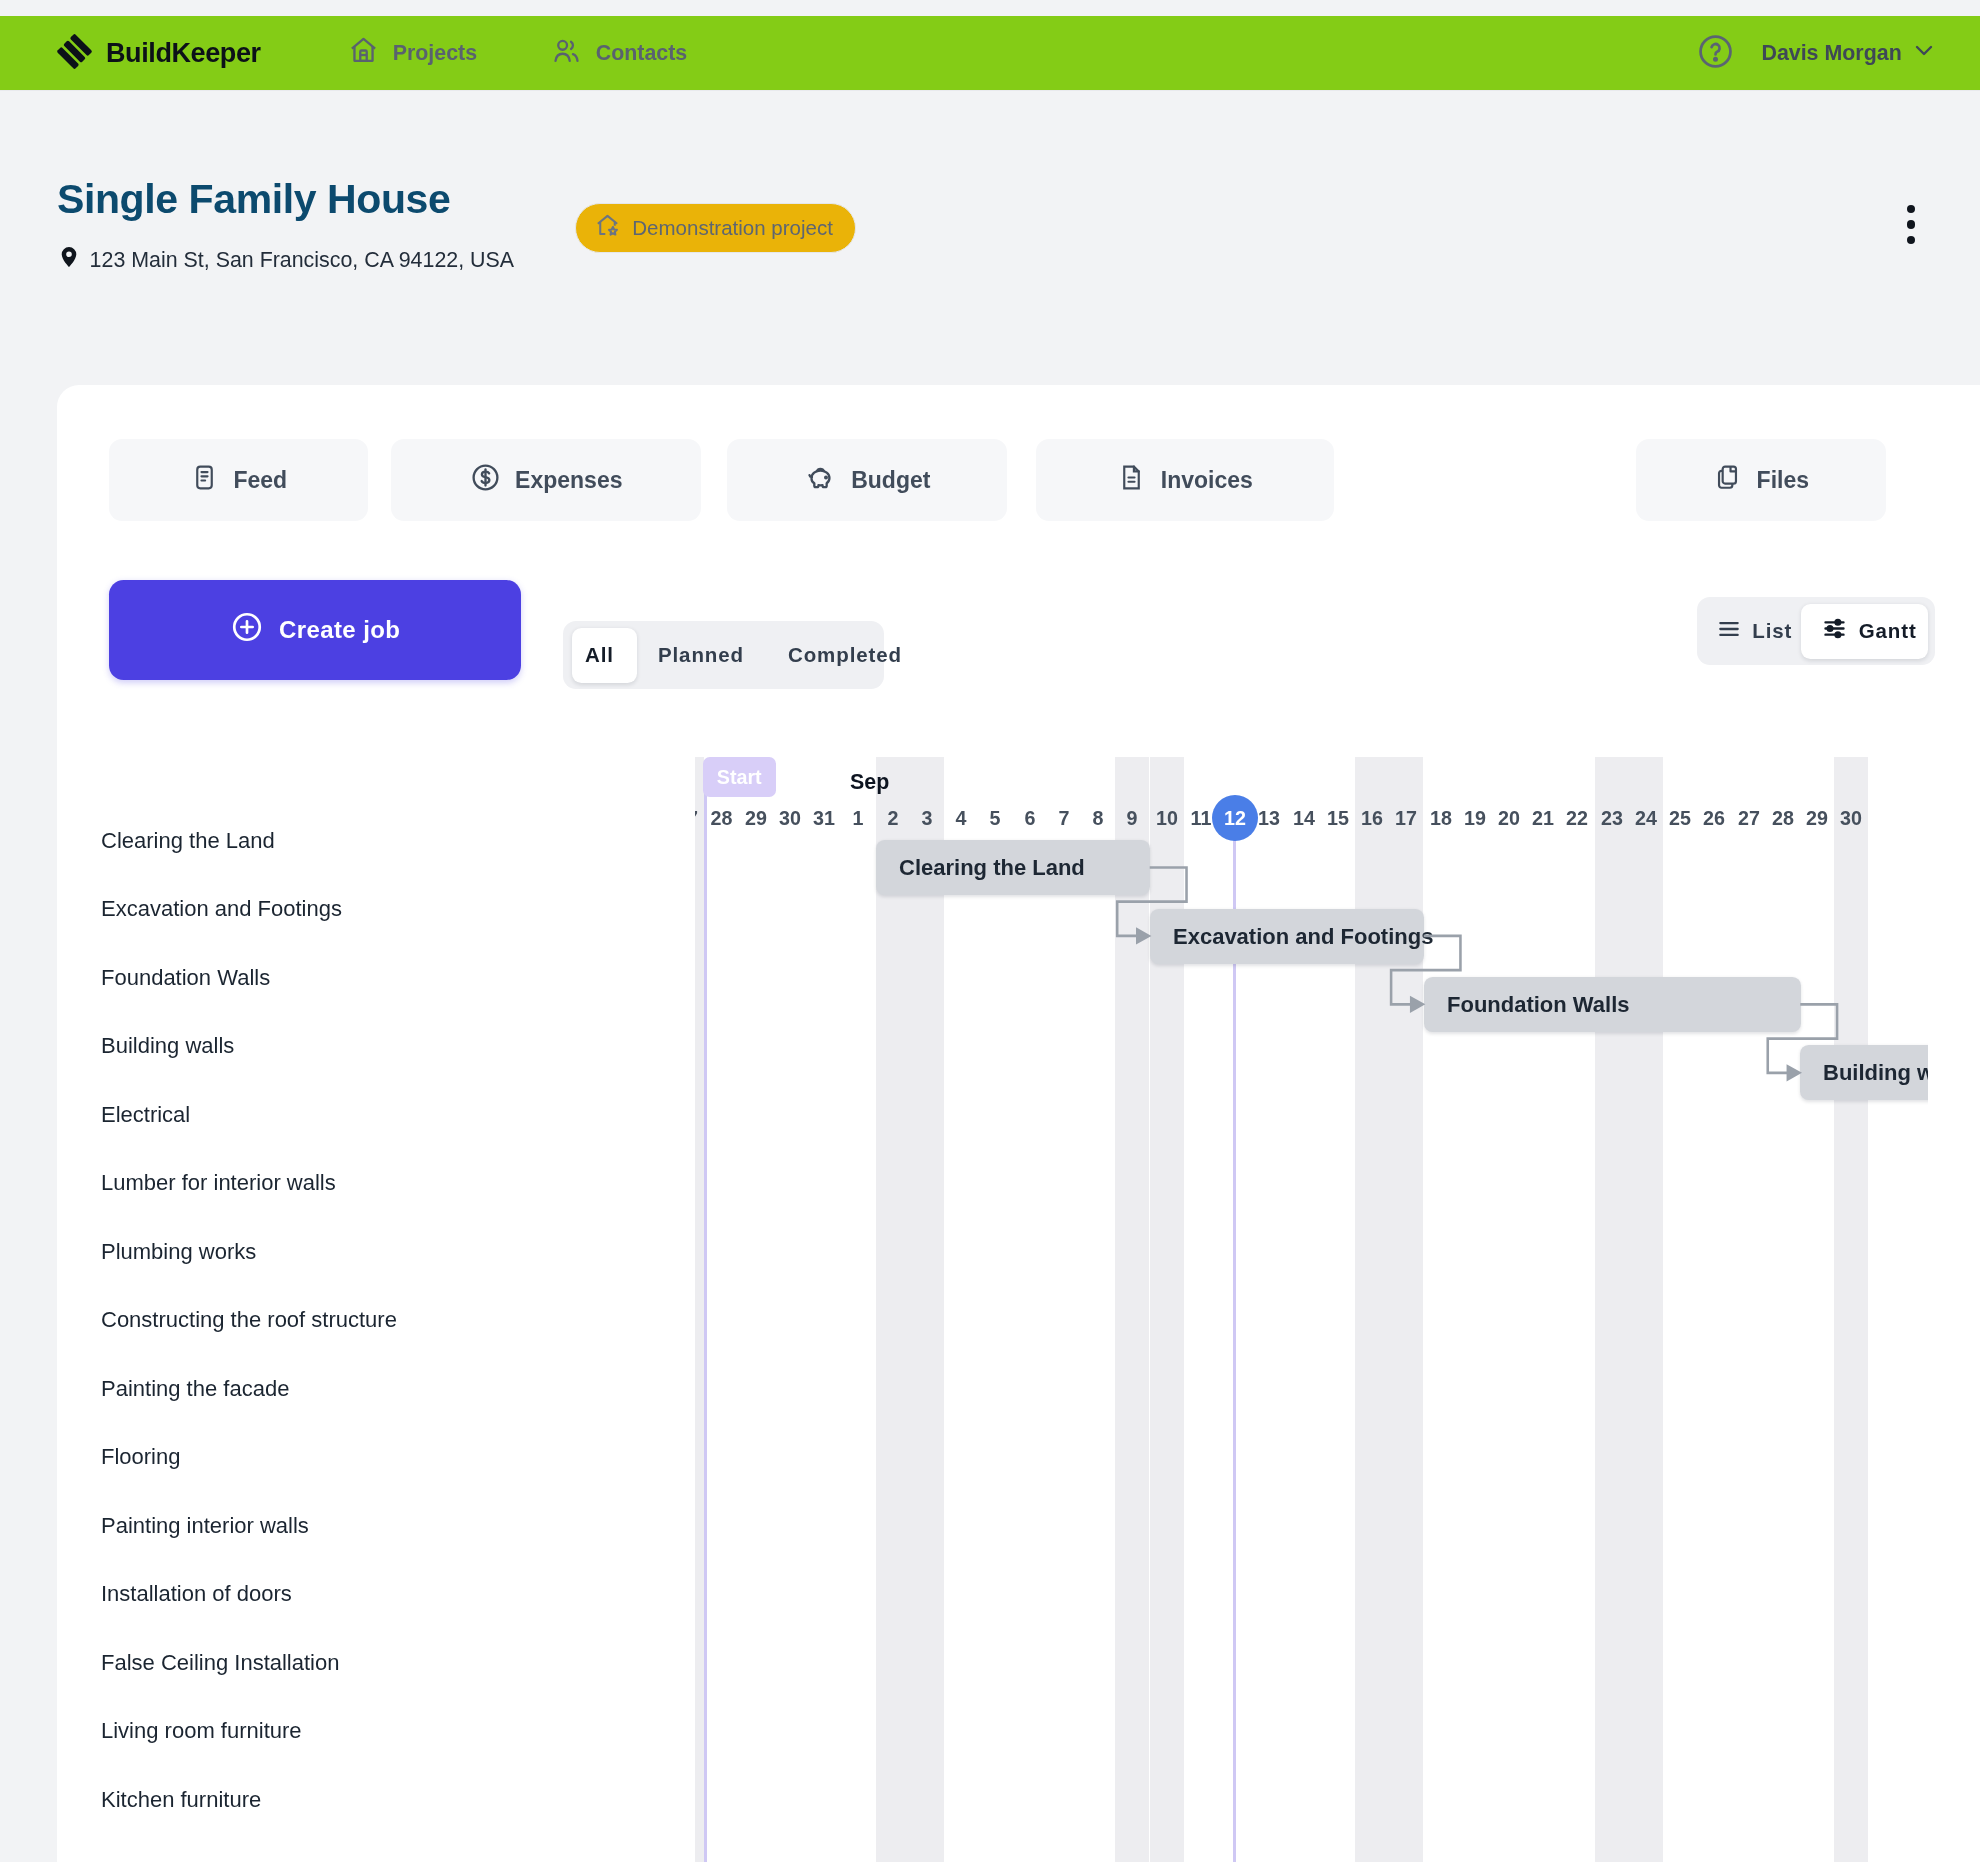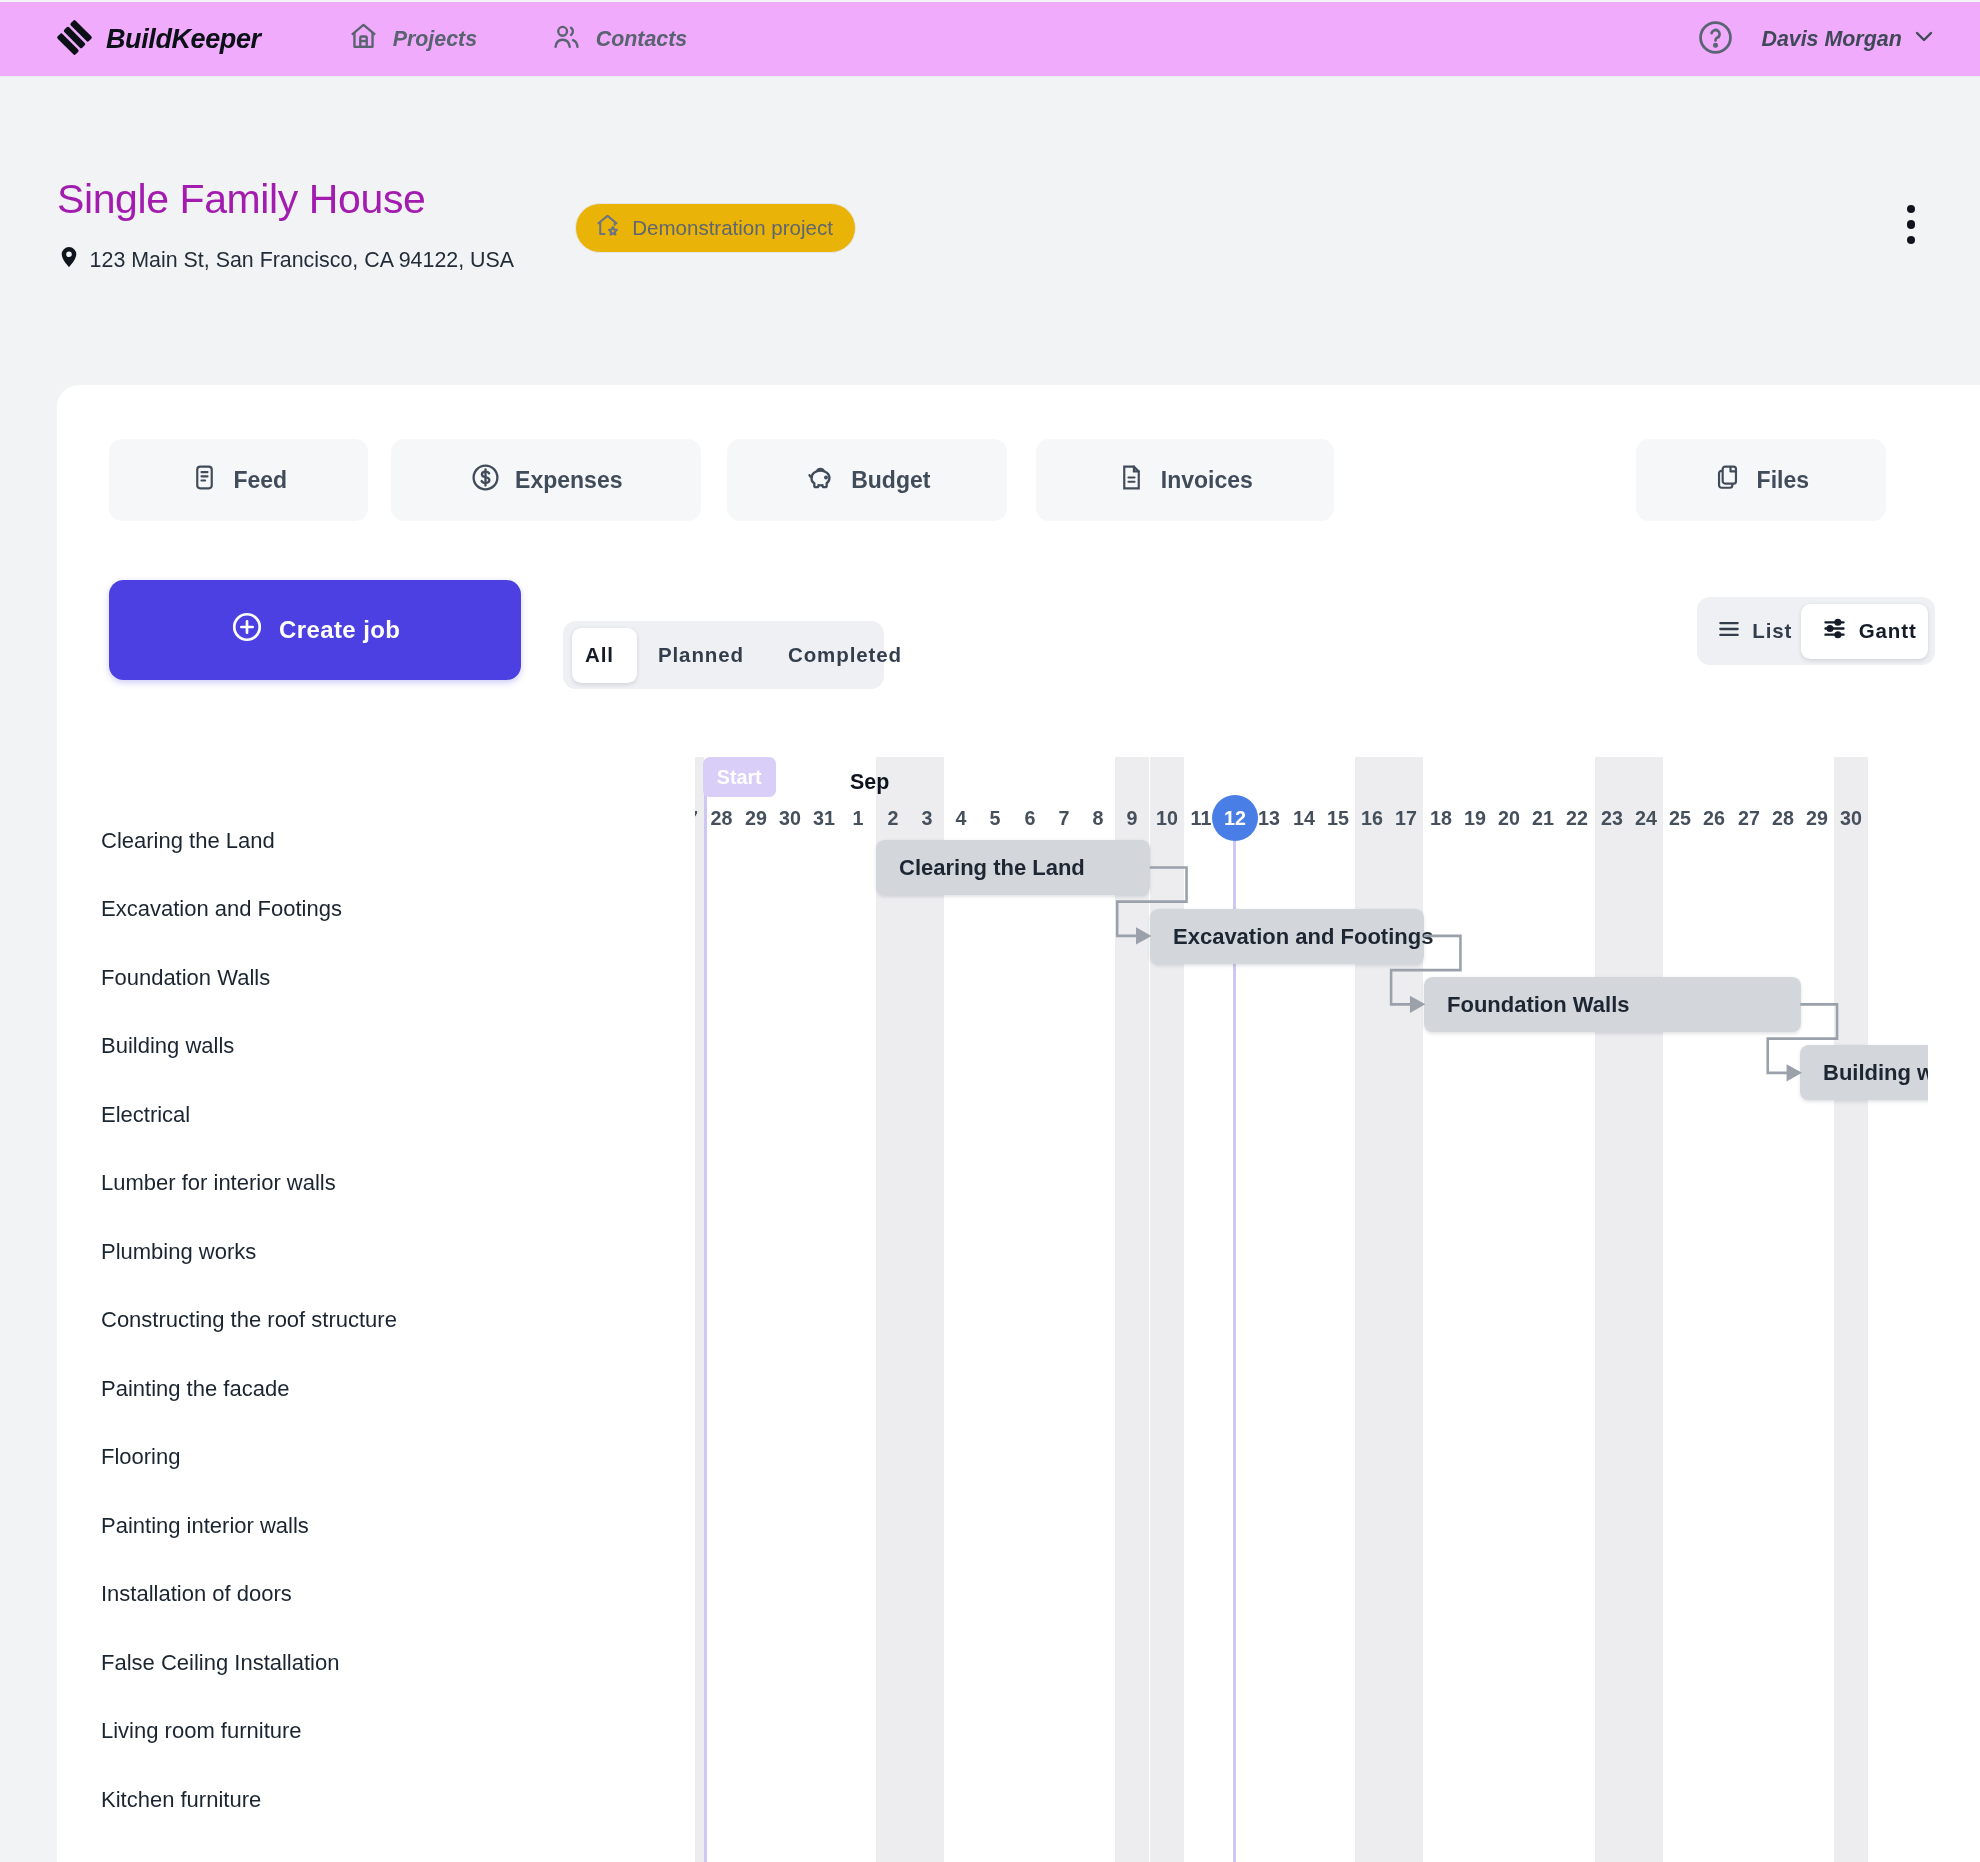"BuildKeeper" #navbar { background: #f0abfc -> #84cc16; font-style: italic -> none; top: 2px -> 16px }
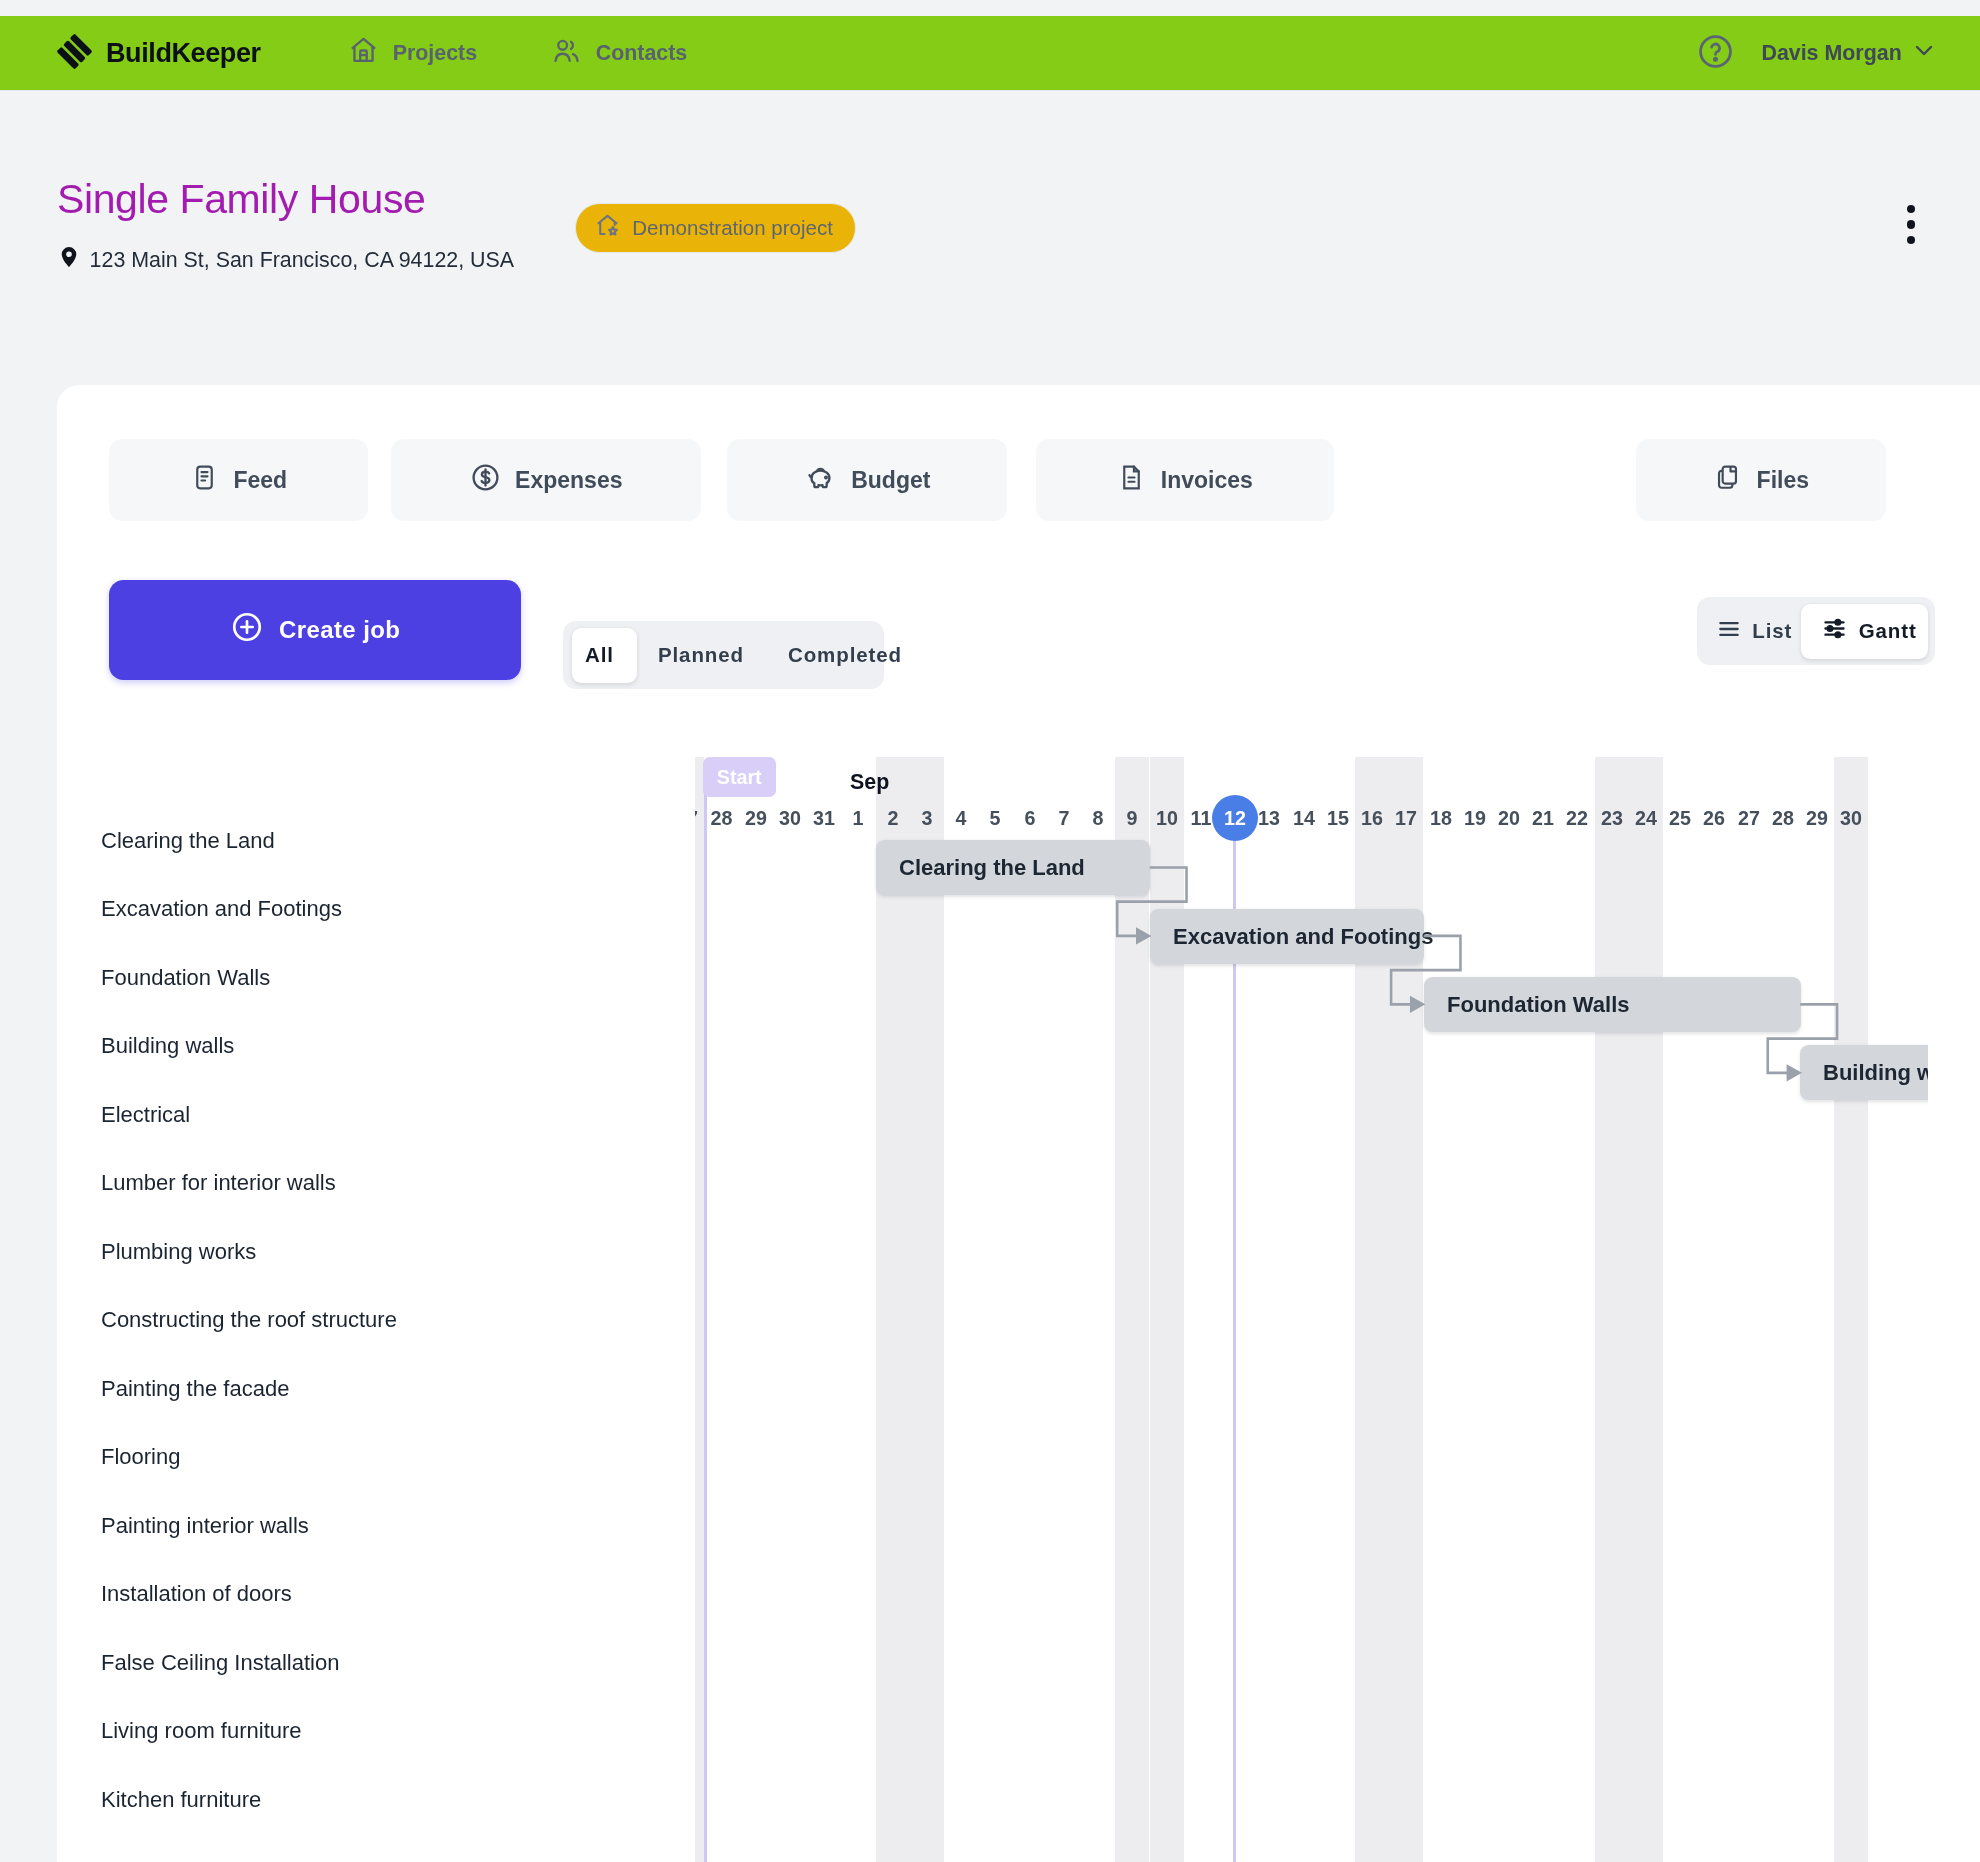"Single Family House" #proj-title { color: #a21caf -> #0c4a6e; font-weight: 400 -> 700 }
